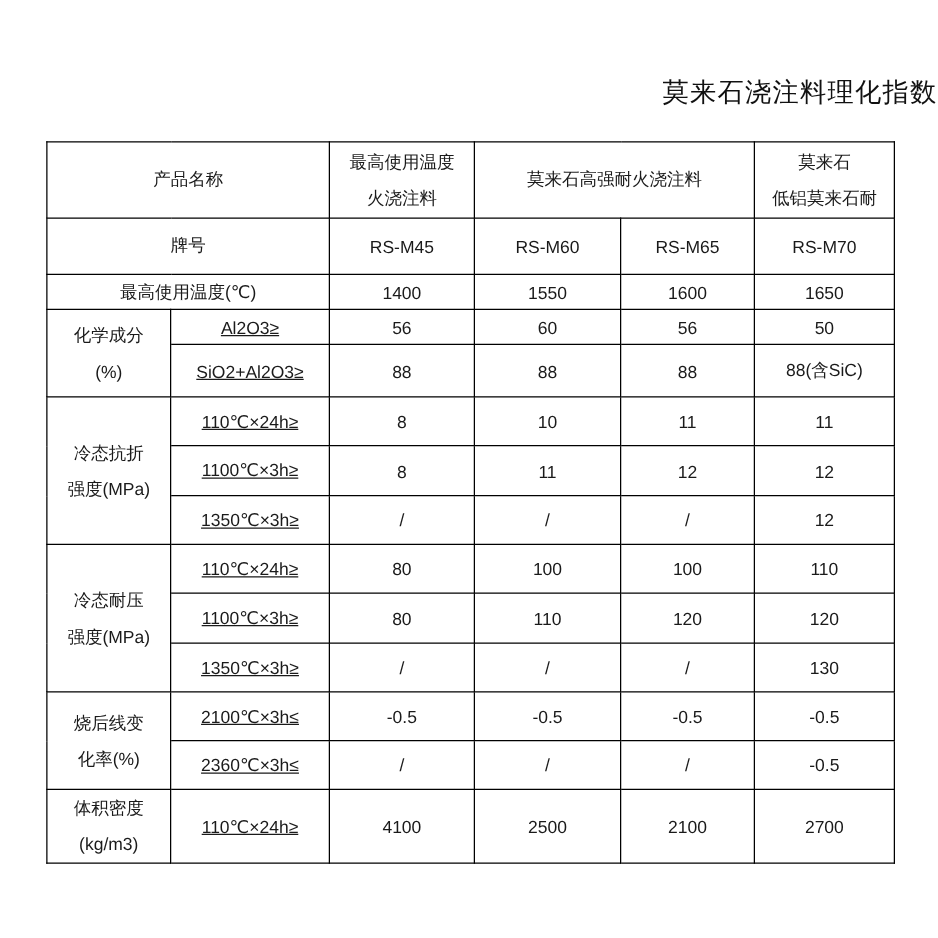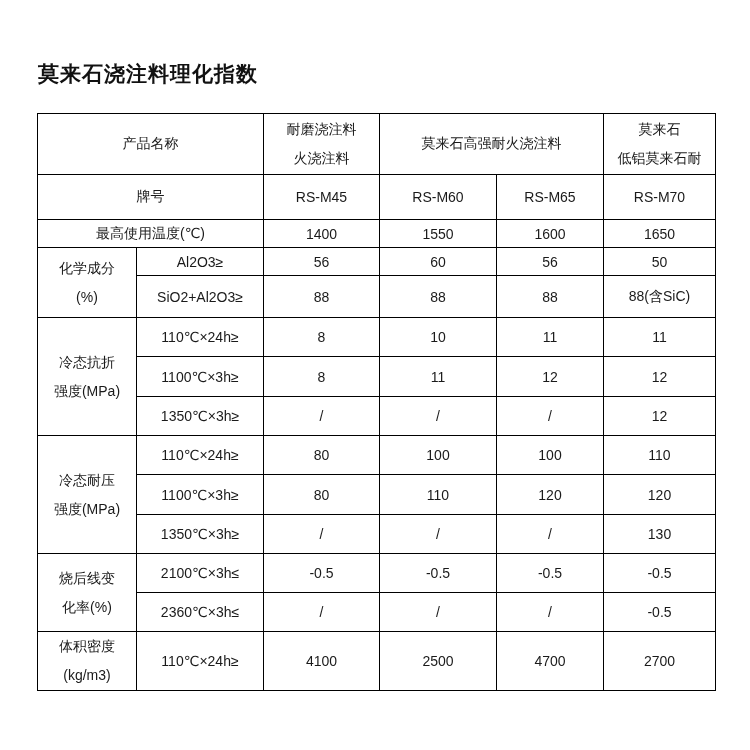"莫来石浇注料理化指数" .page-title { font-weight: 700 -> 400; text-align: none -> right }
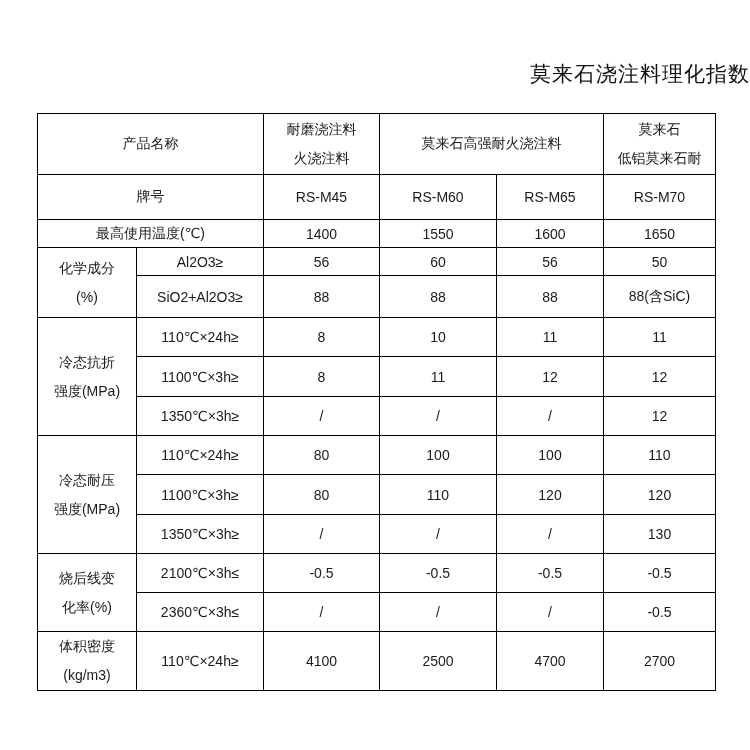"耐磨浇注料" div { text: 耐磨浇注料 -> 最高使用温度 }
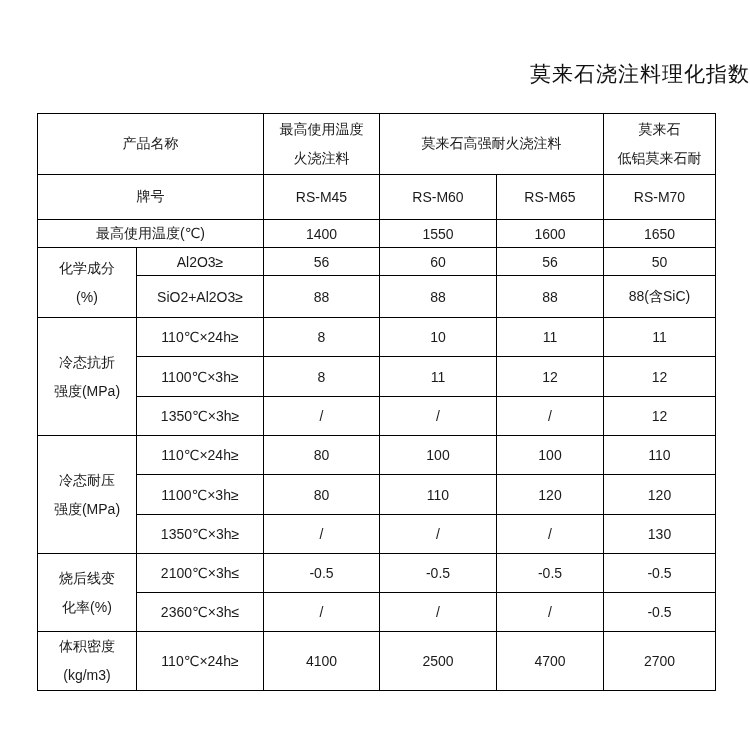"Al2O3≥" td.sub { text-decoration: none -> underline }
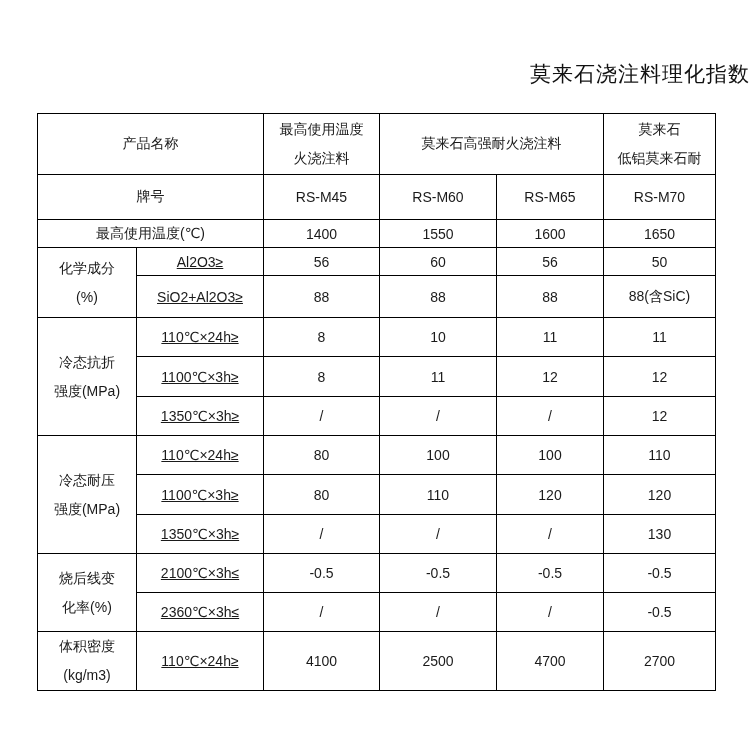"4700" td { text: 4700 -> 2100 }
